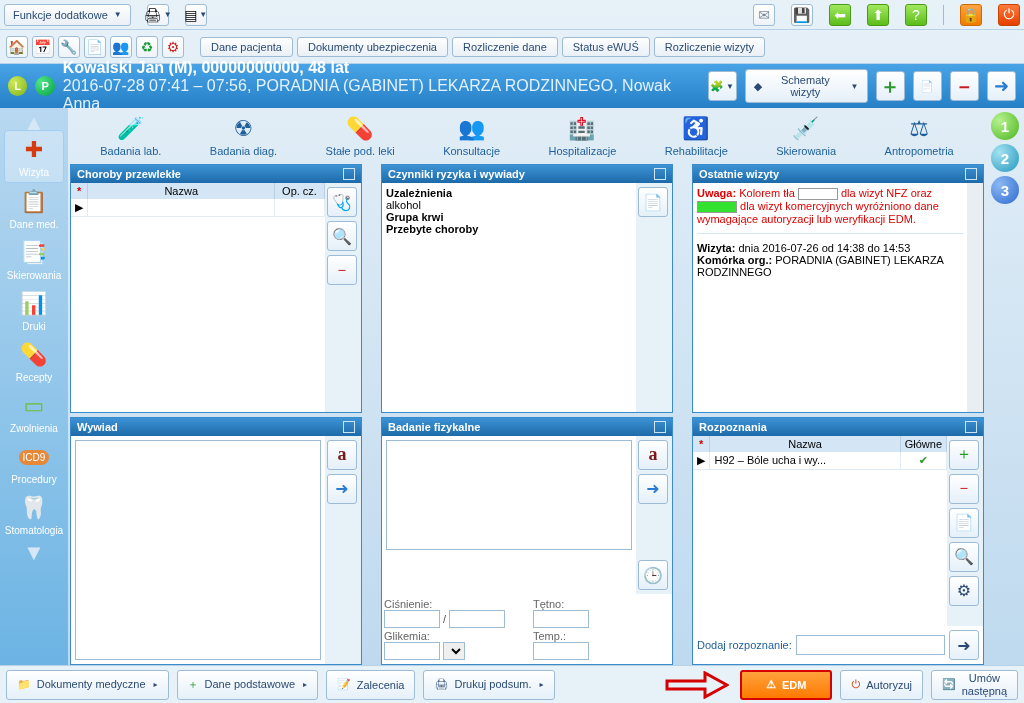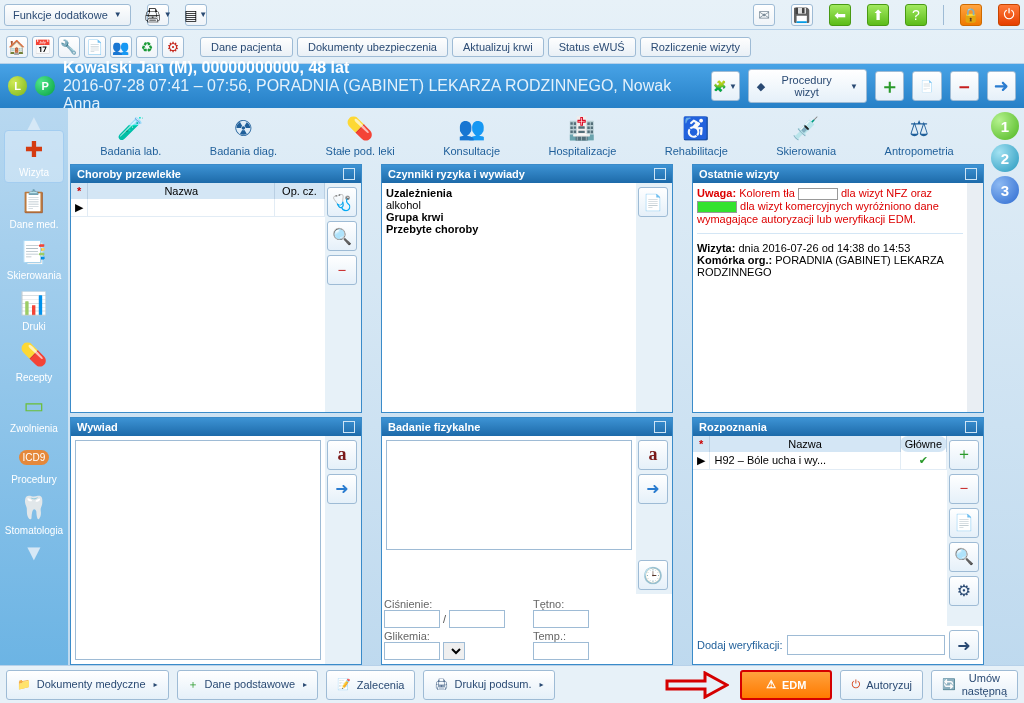"Aktualizuj krwi" button.pill-btn { text: Aktualizuj krwi -> Rozliczenie dane }
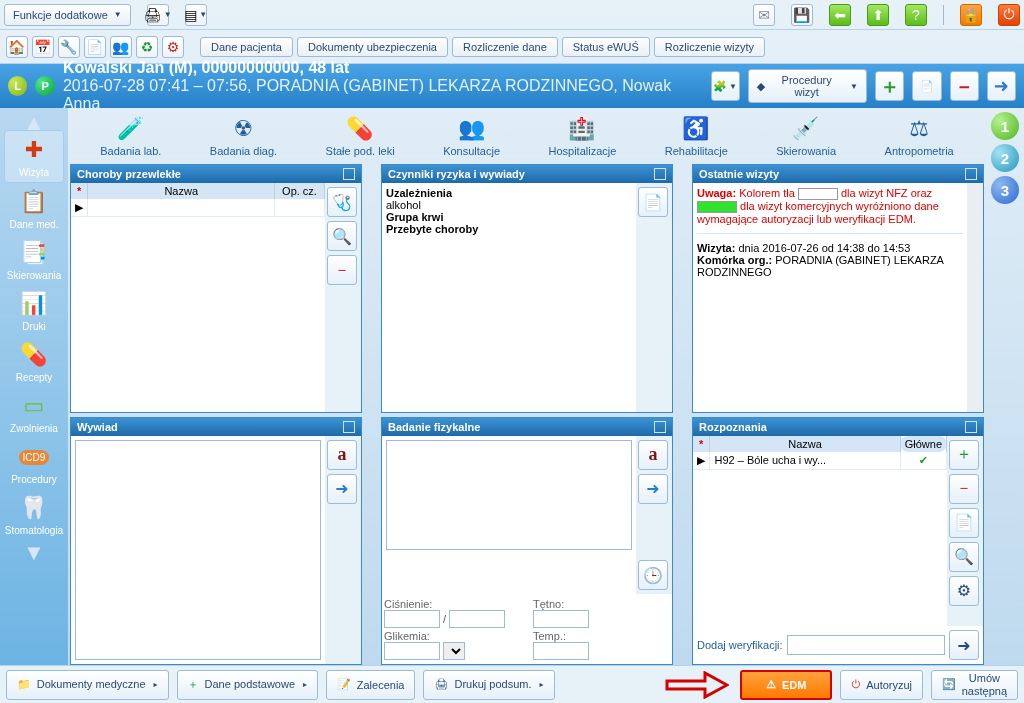"Procedury wizyt" span { text: Procedury wizyt -> Schematy wizyty }
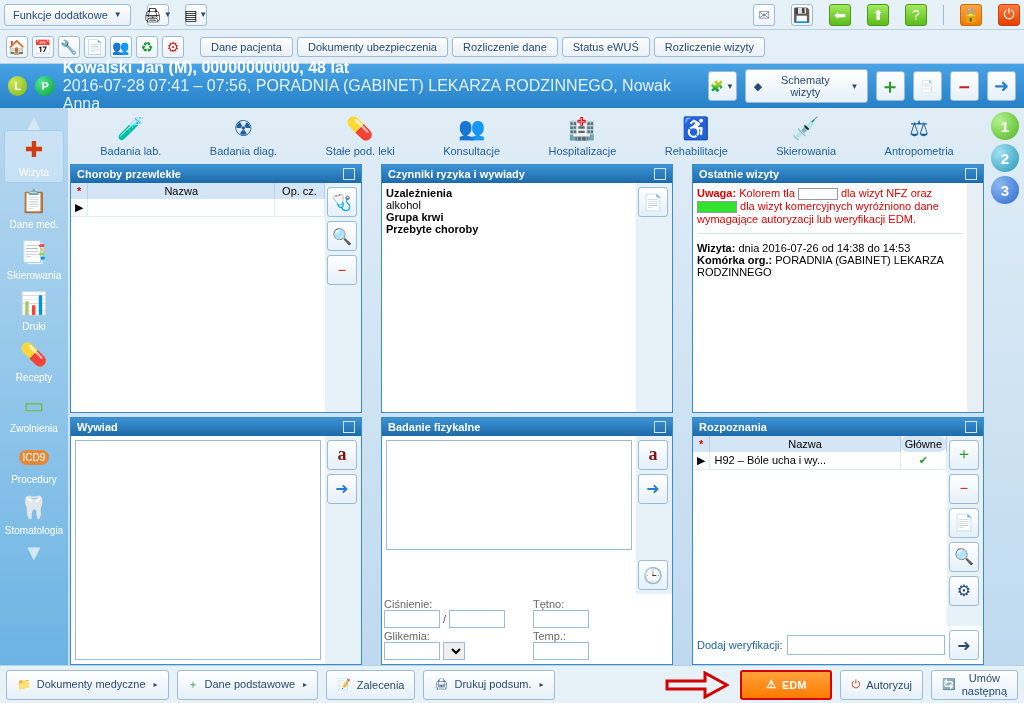"Główne" th { border-radius: 8px -> none }
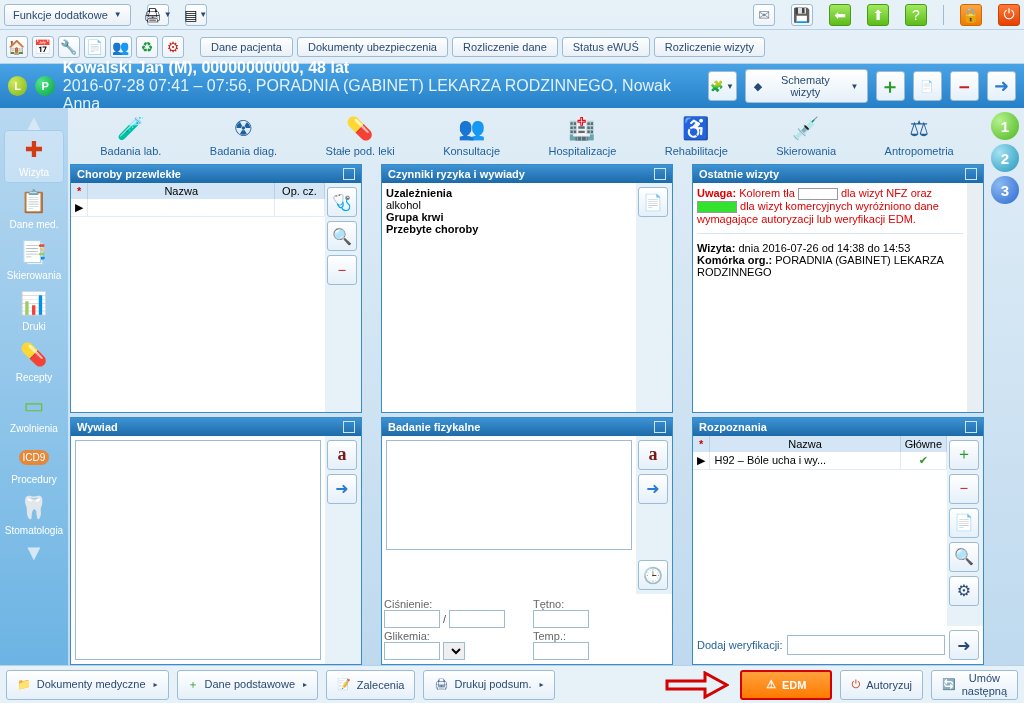"Dodaj weryfikacji:" span { text: weryfikacji -> rozpoznanie }
